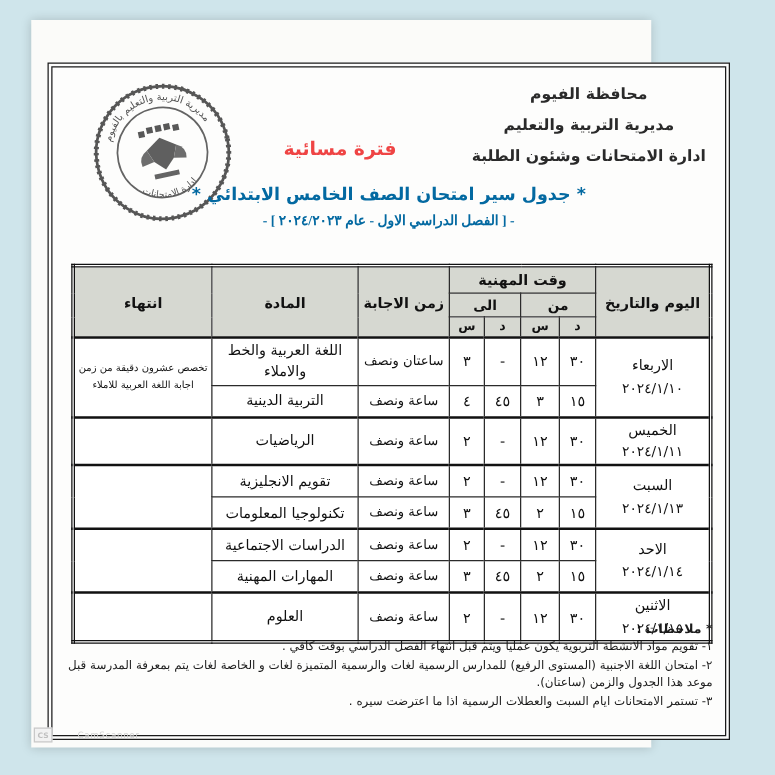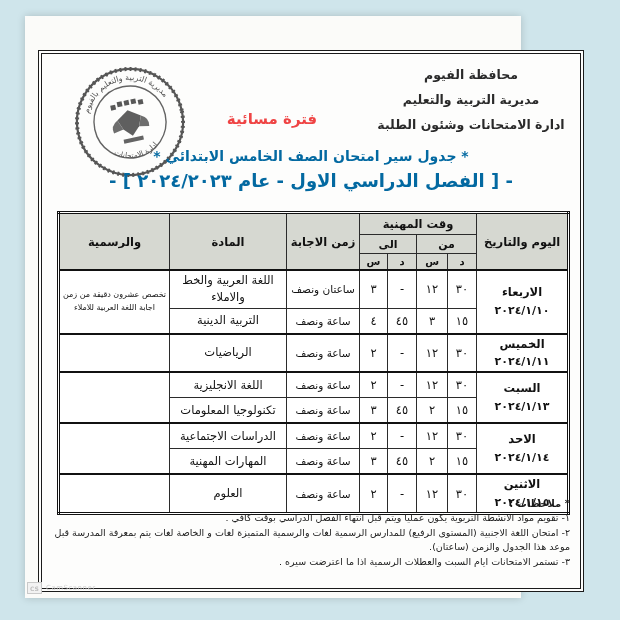"- [ الفصل الدراسي الاول" .title-line2 { font-family: none -> Liberation Serif, serif; font-size: 18px -> 11px }
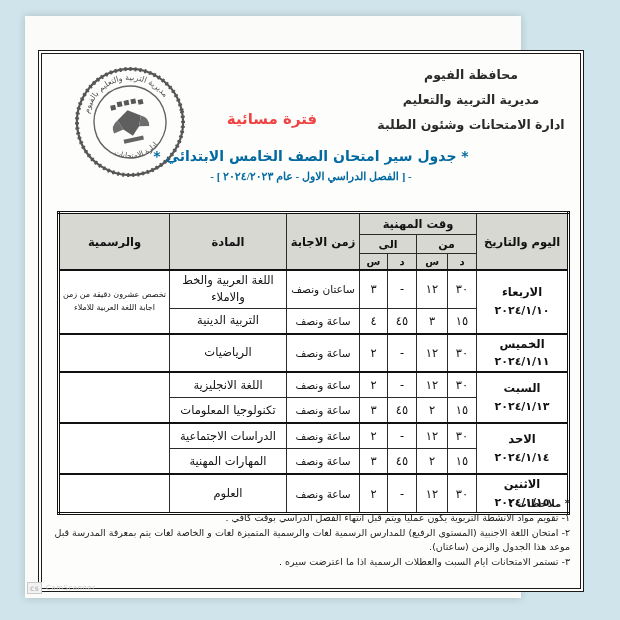"والرسمية" th.th-main { text: والرسمية -> انتهاء }
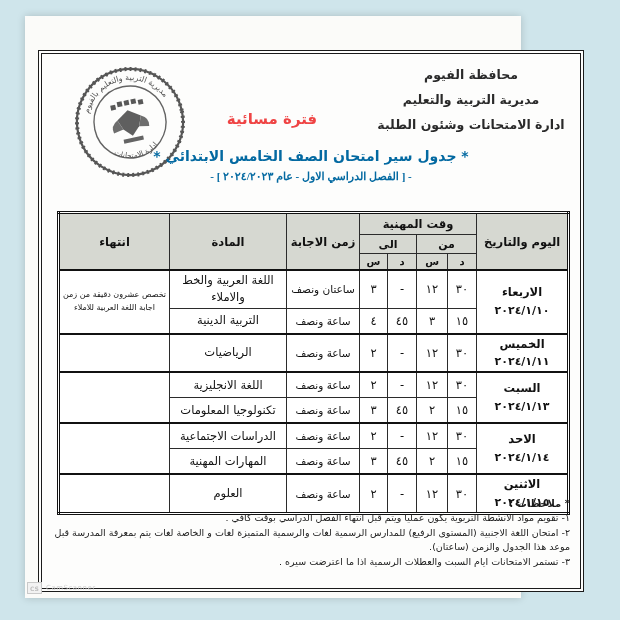"الاربعاء" td.day { font-weight: bold -> normal }
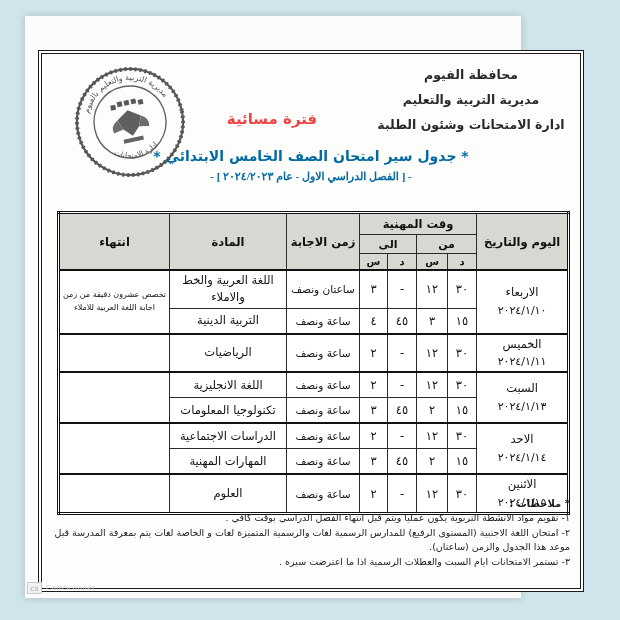"اللغة الانجليزية" td.subj { text: اللغة -> تقويم }
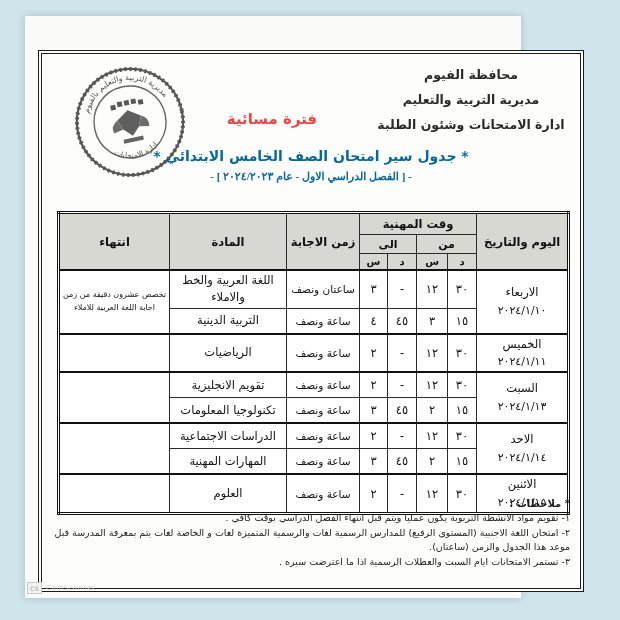"CamScanner" .watermark { gap: 4px -> 20px }
